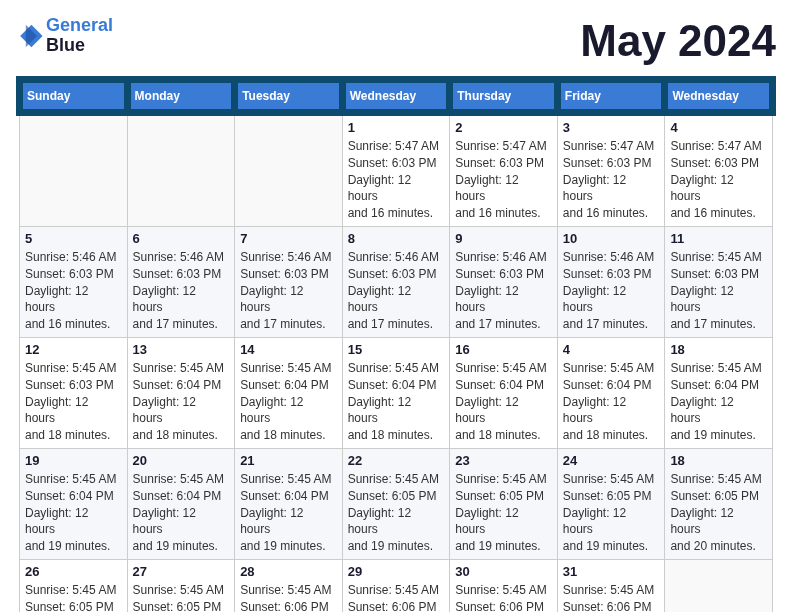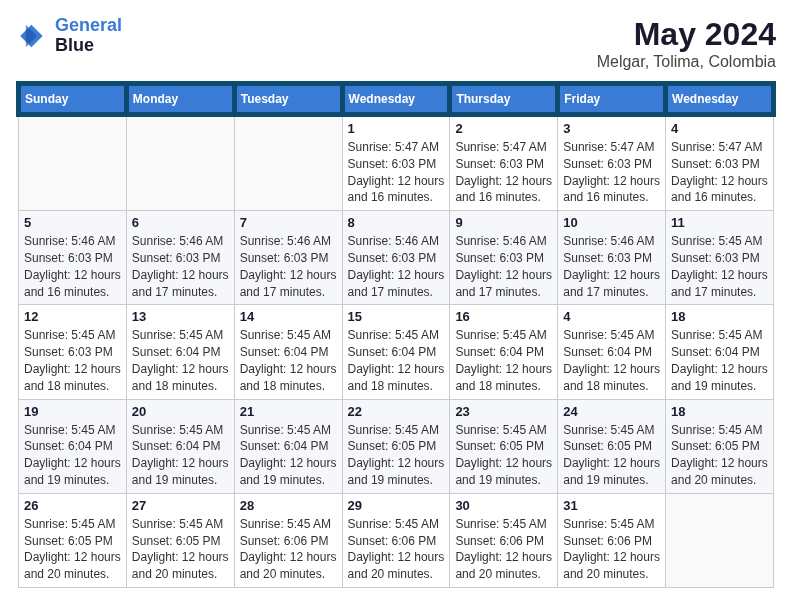"General" .logo { gap: 9px -> none }
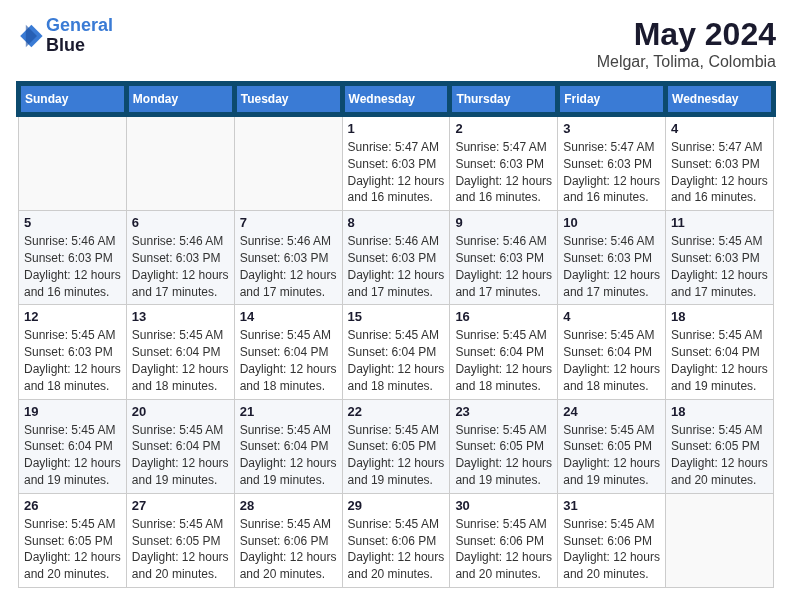"May 2024" .month-year { font-size: 32px -> 44px }
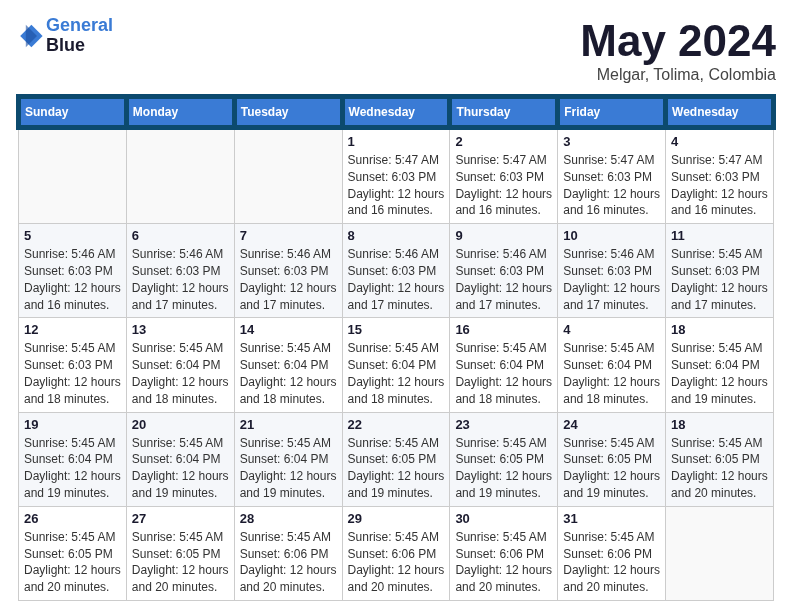"Melgar, Tolima, Colombia" div.location { html: <div>Melgar, Tolima, Colombia</div> -> none }
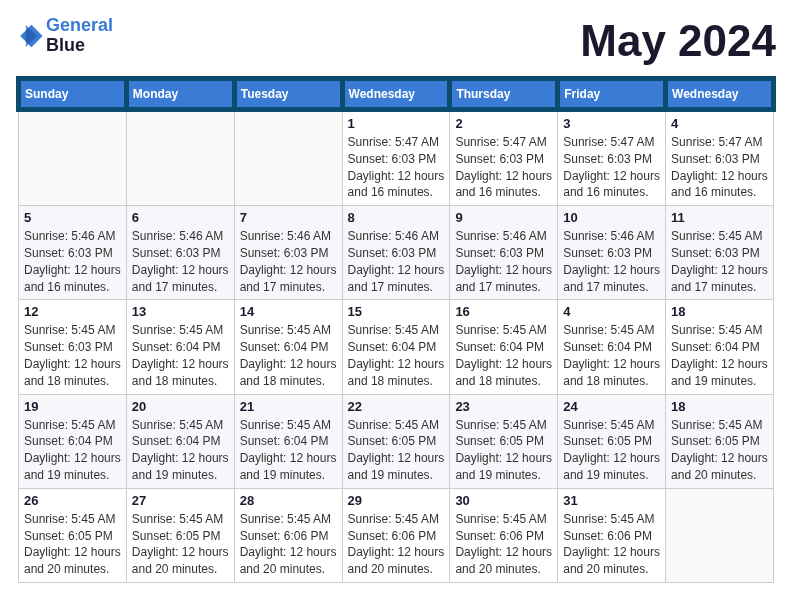"Sunday" thead tr th { border: 5px solid #0c4a6e -> 7px solid #0c4a6e }
